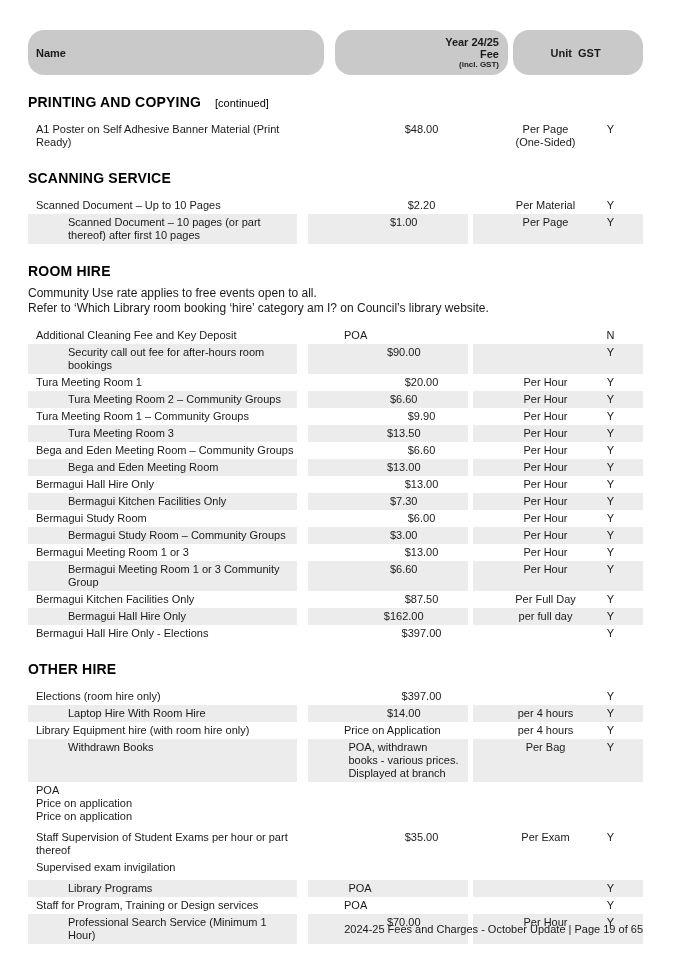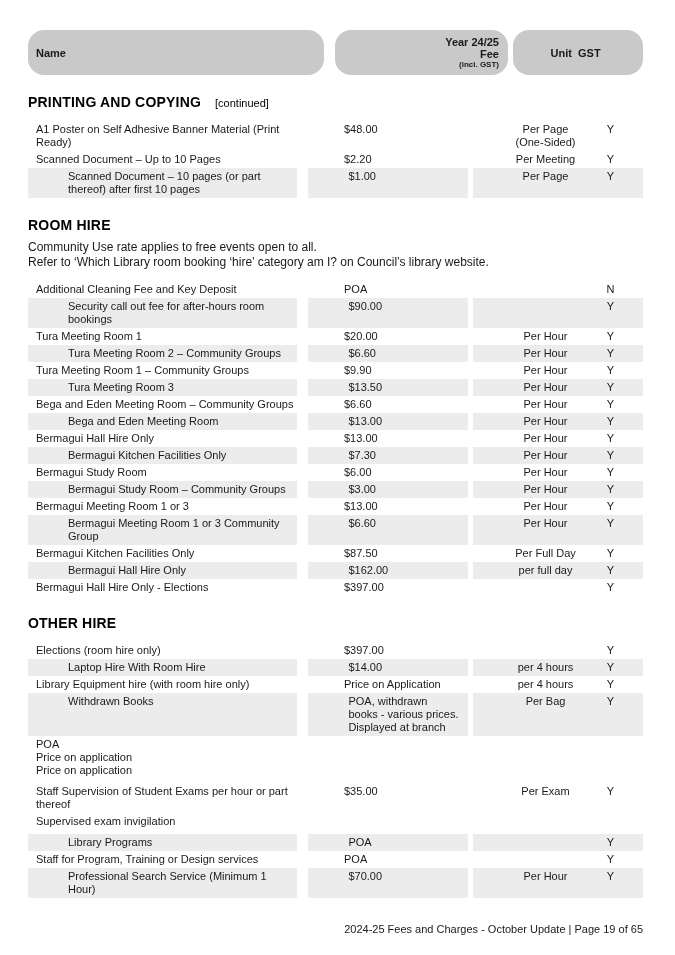"$48.00" .fee { text-align: left -> center }
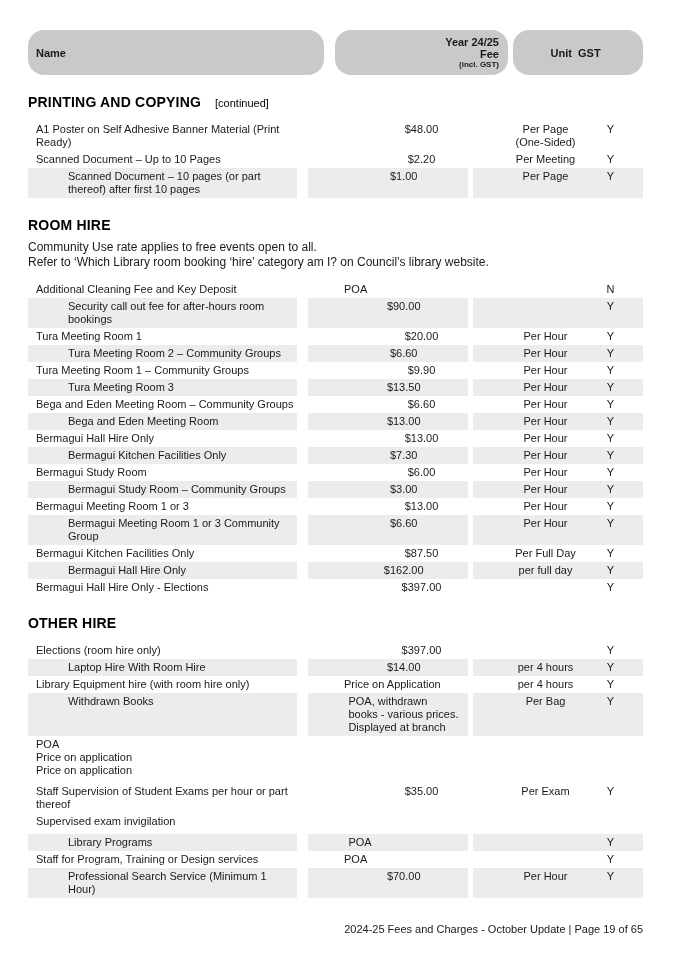"SCANNING SERVICE" div.section-heading { html: none -> <div><span>SCANNING SERVICE</span></div> }
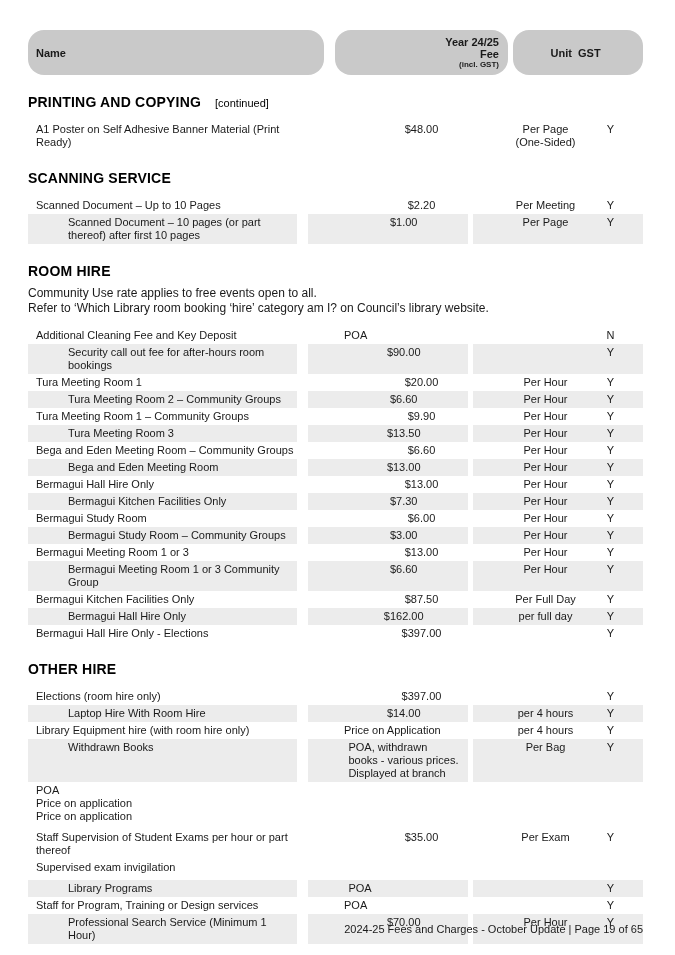"Per Meeting" div.cell { text: Meeting -> Material }
